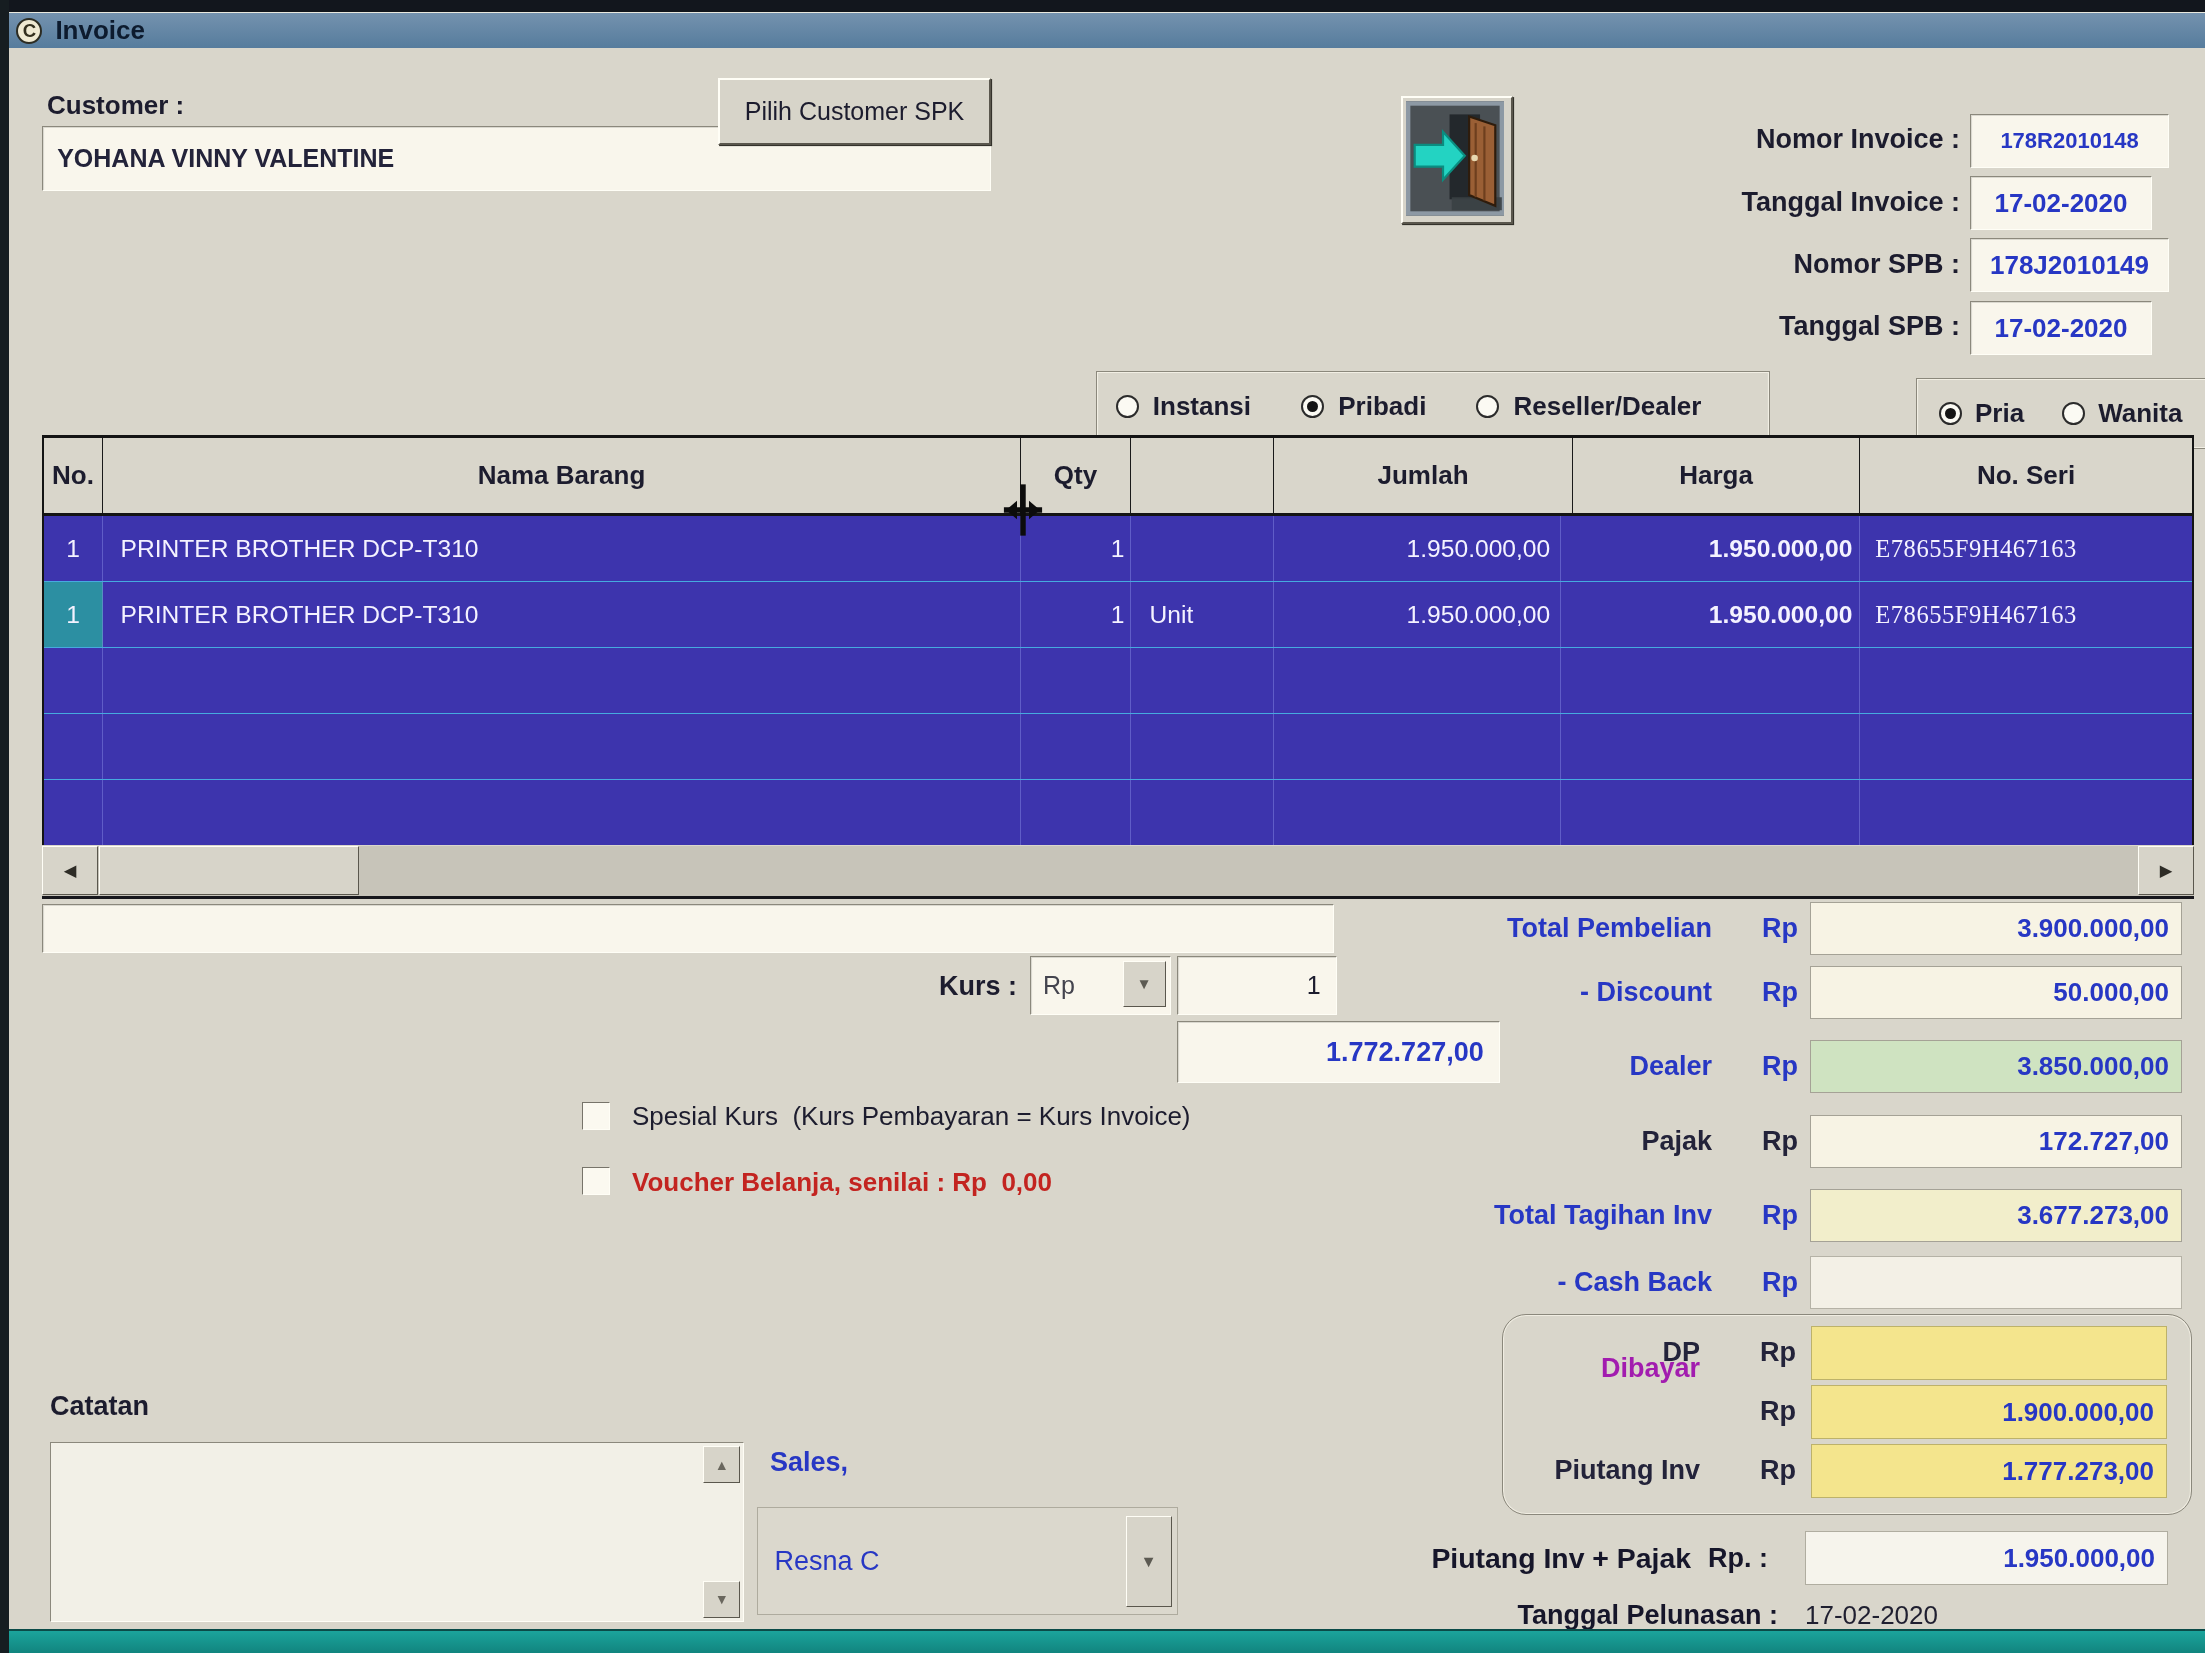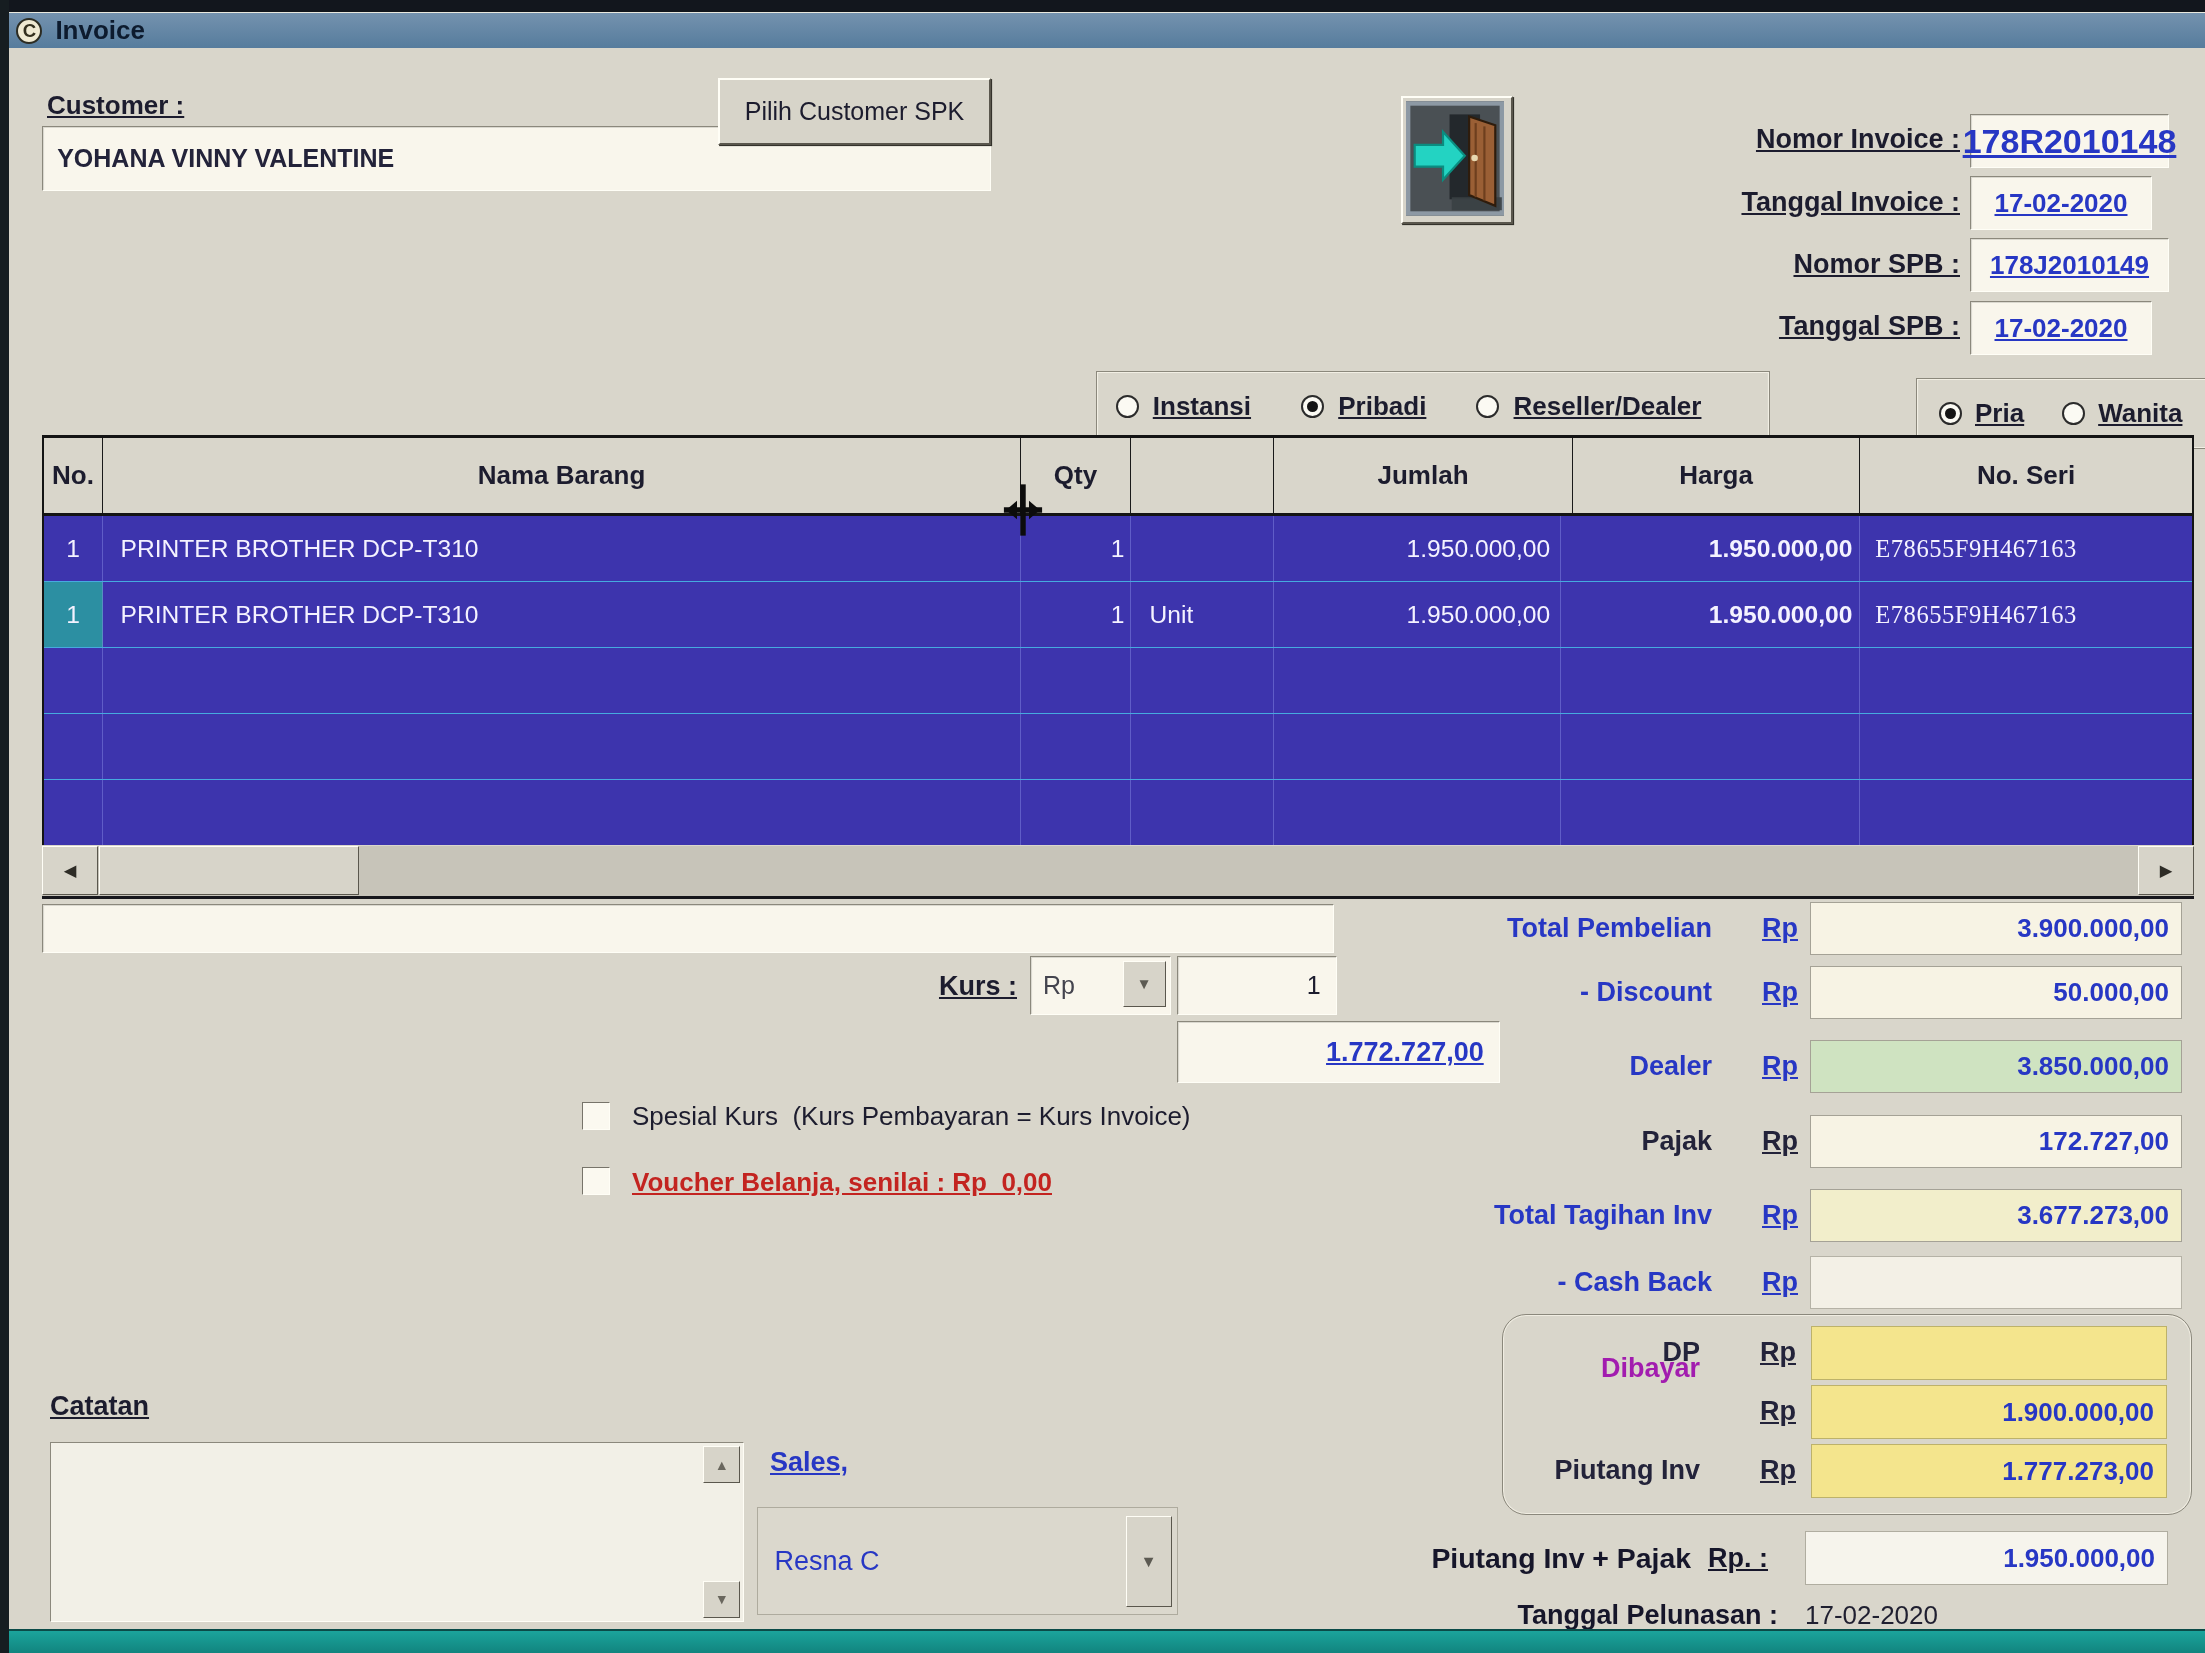"Customer :" .bold { text-decoration: underline -> none }
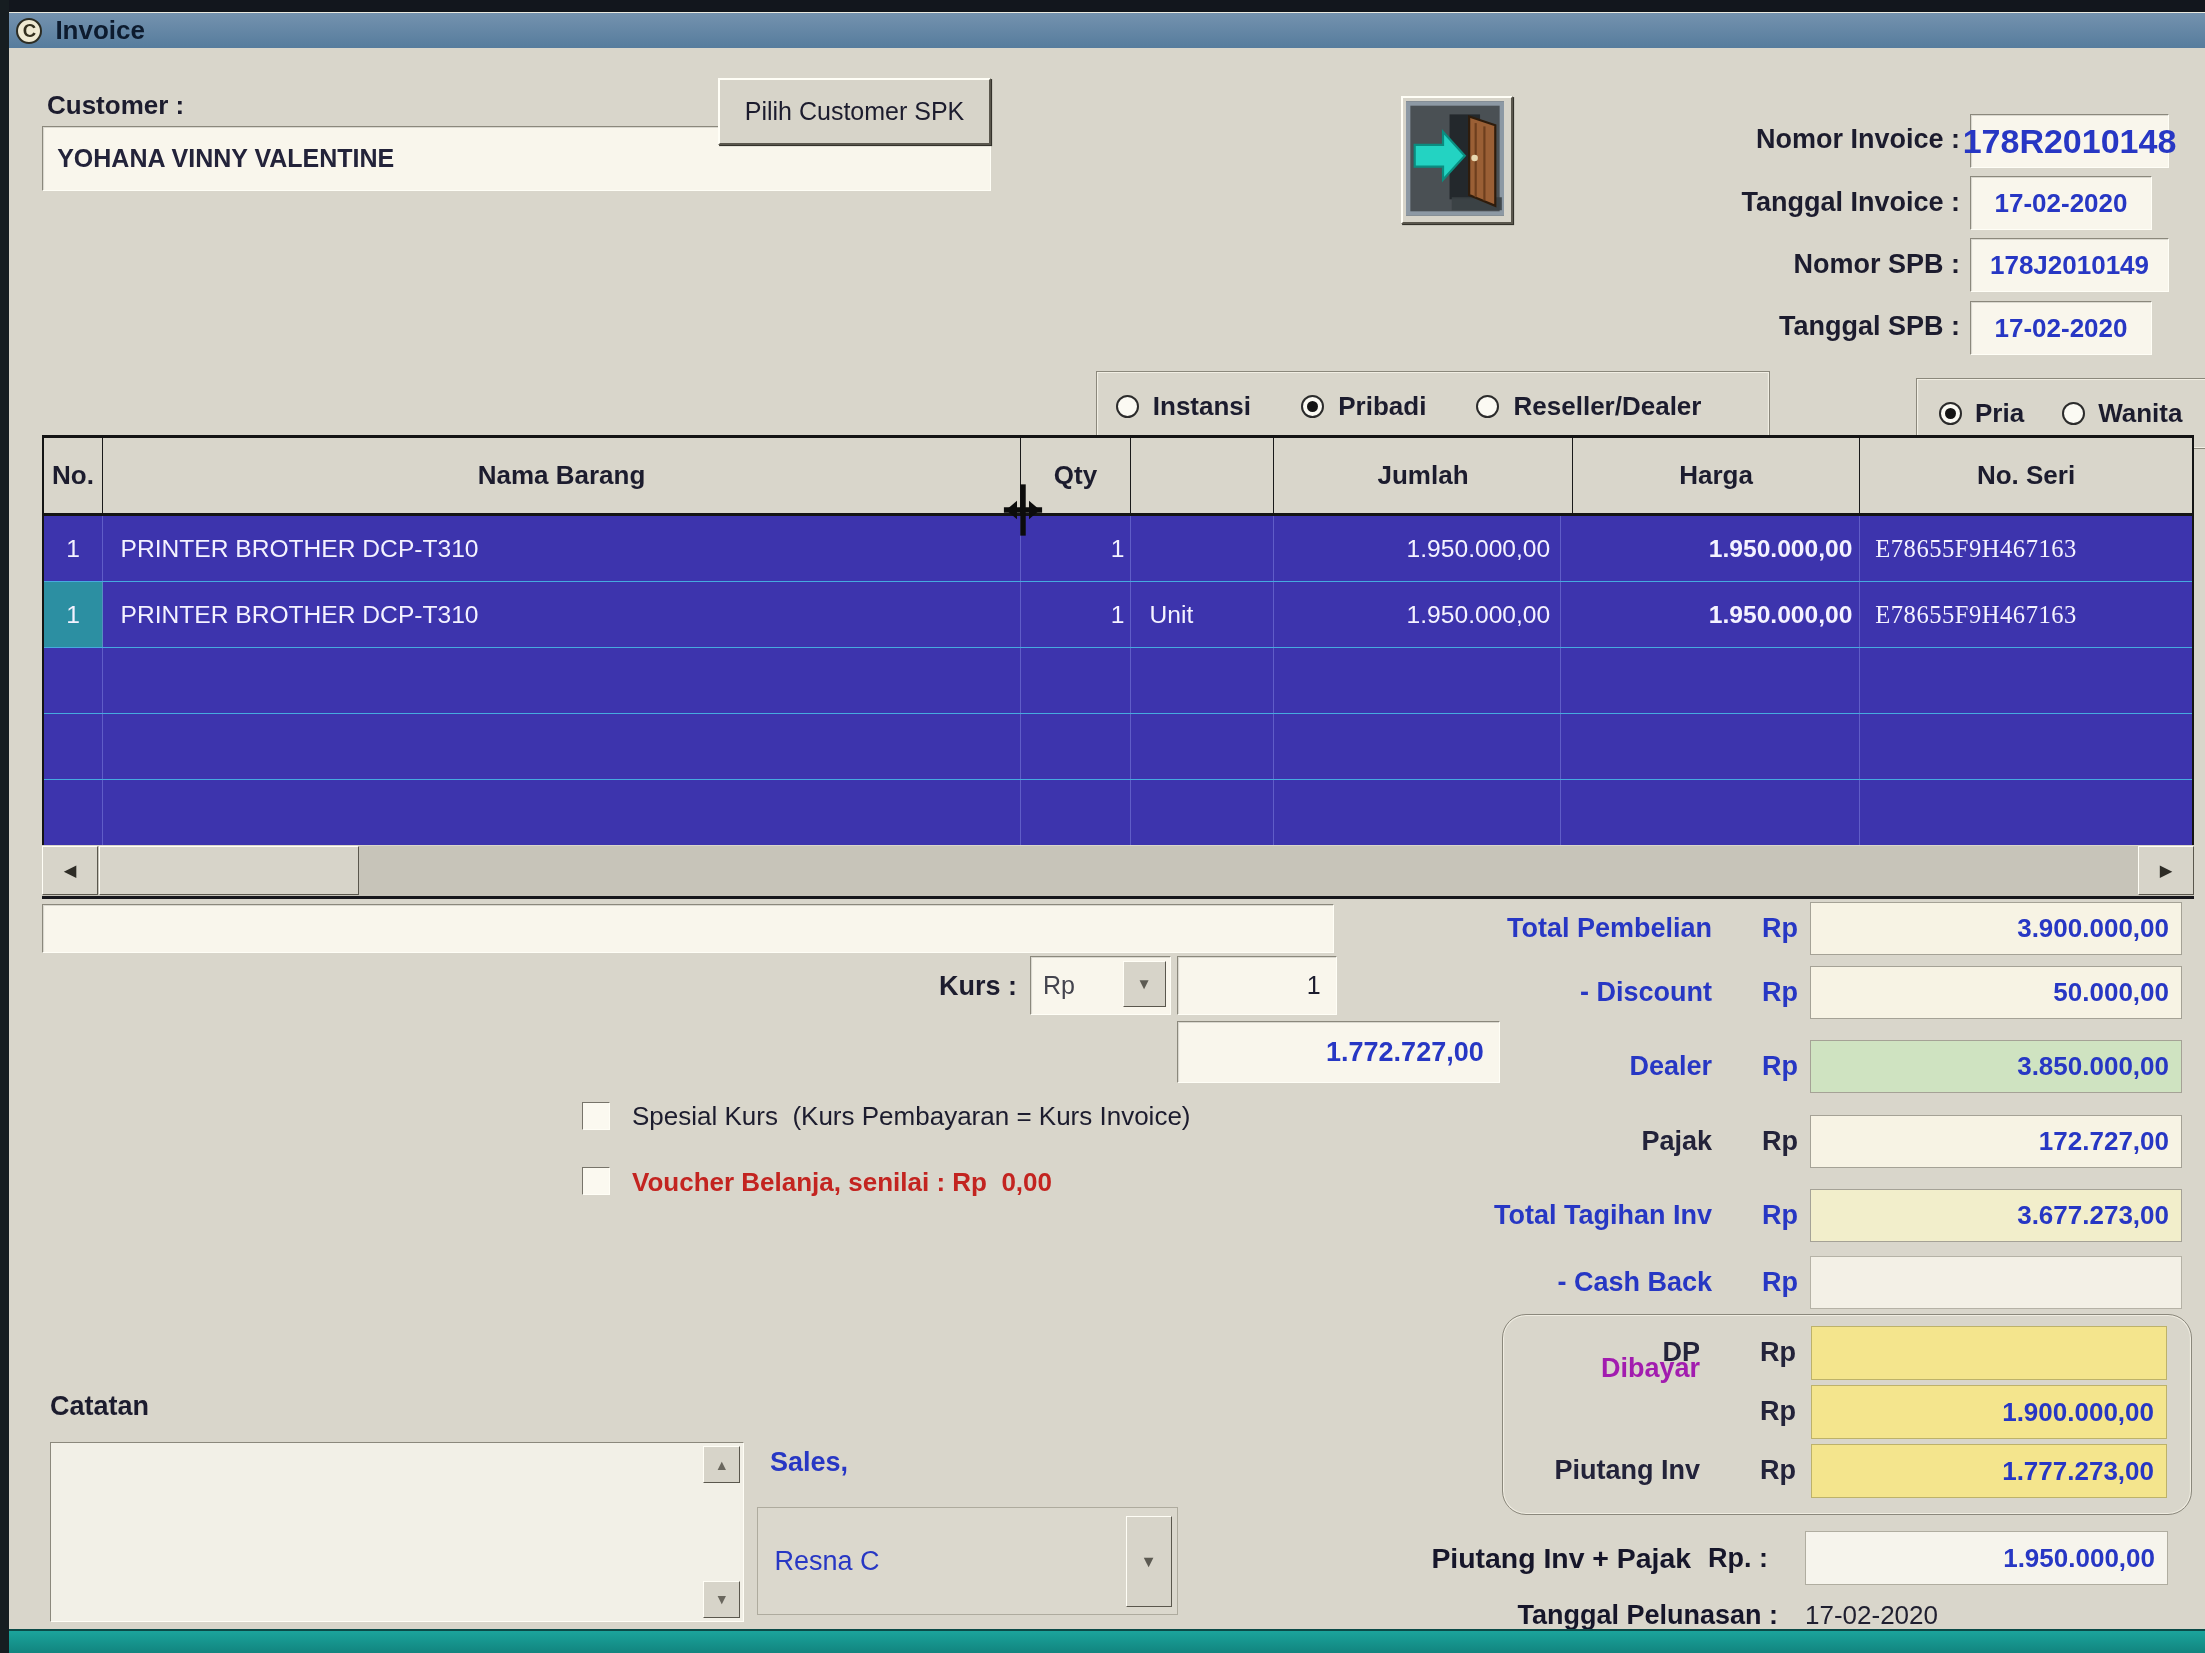"178R2010148" span.blue { font-size: 34px -> 22px }
